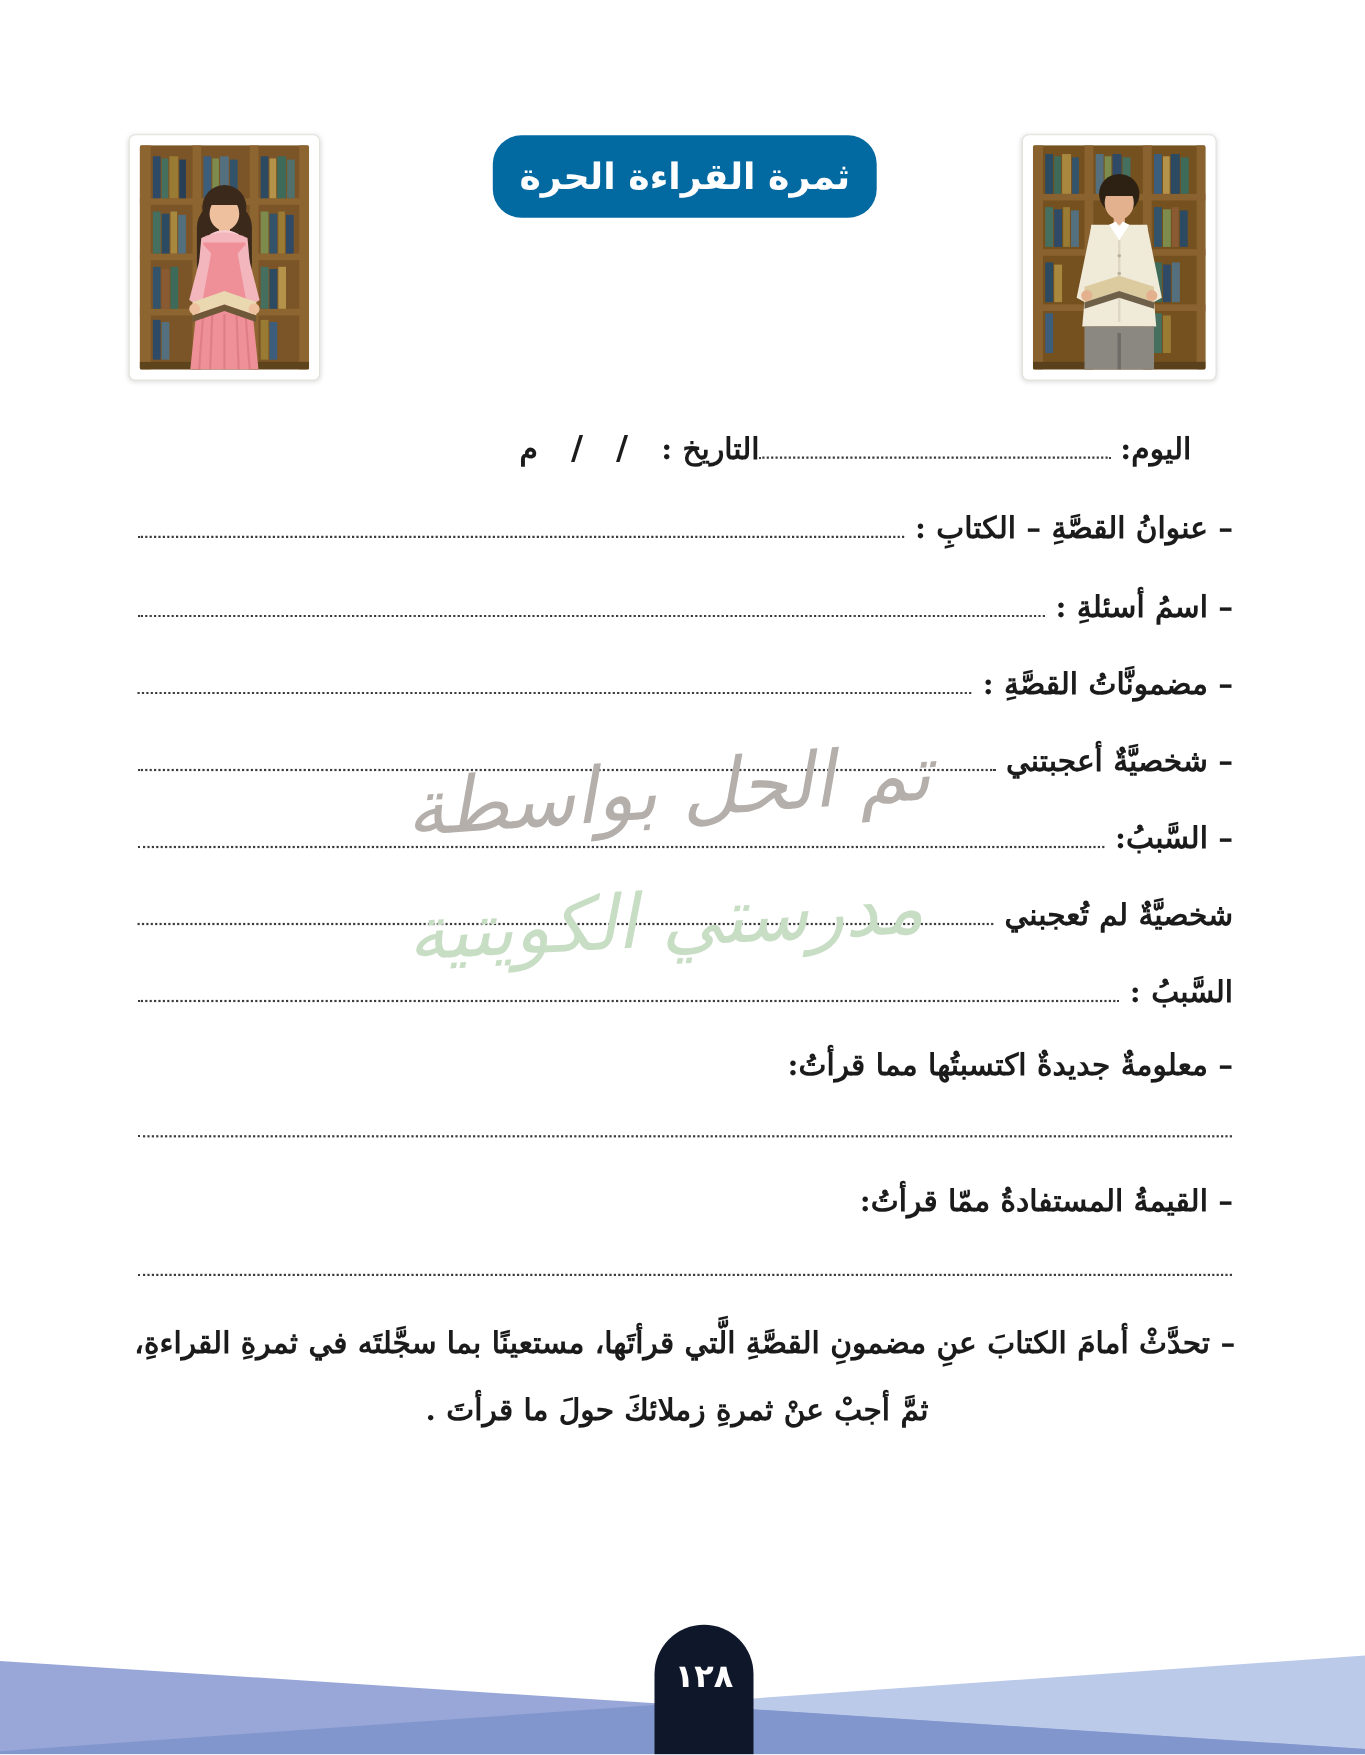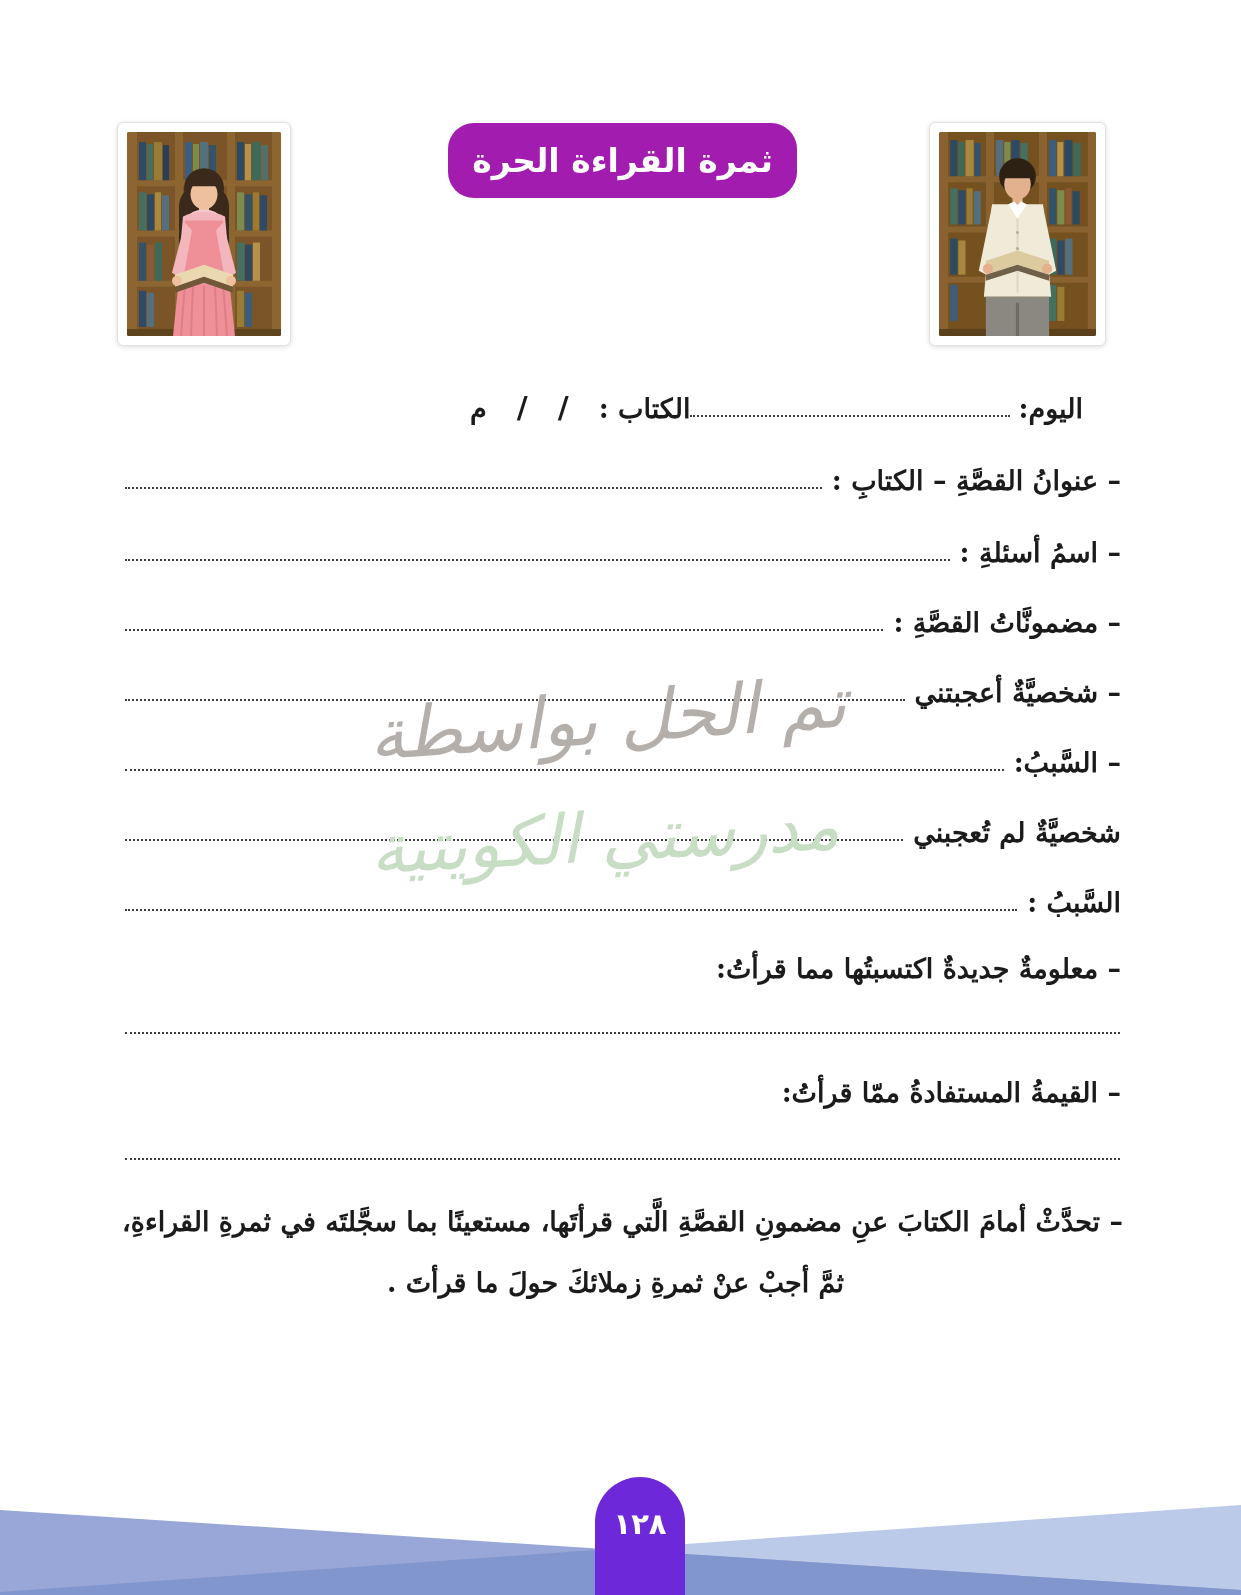"ثمرة القراءة الحرة" div.banner { background: #a21caf -> #0369a1 }
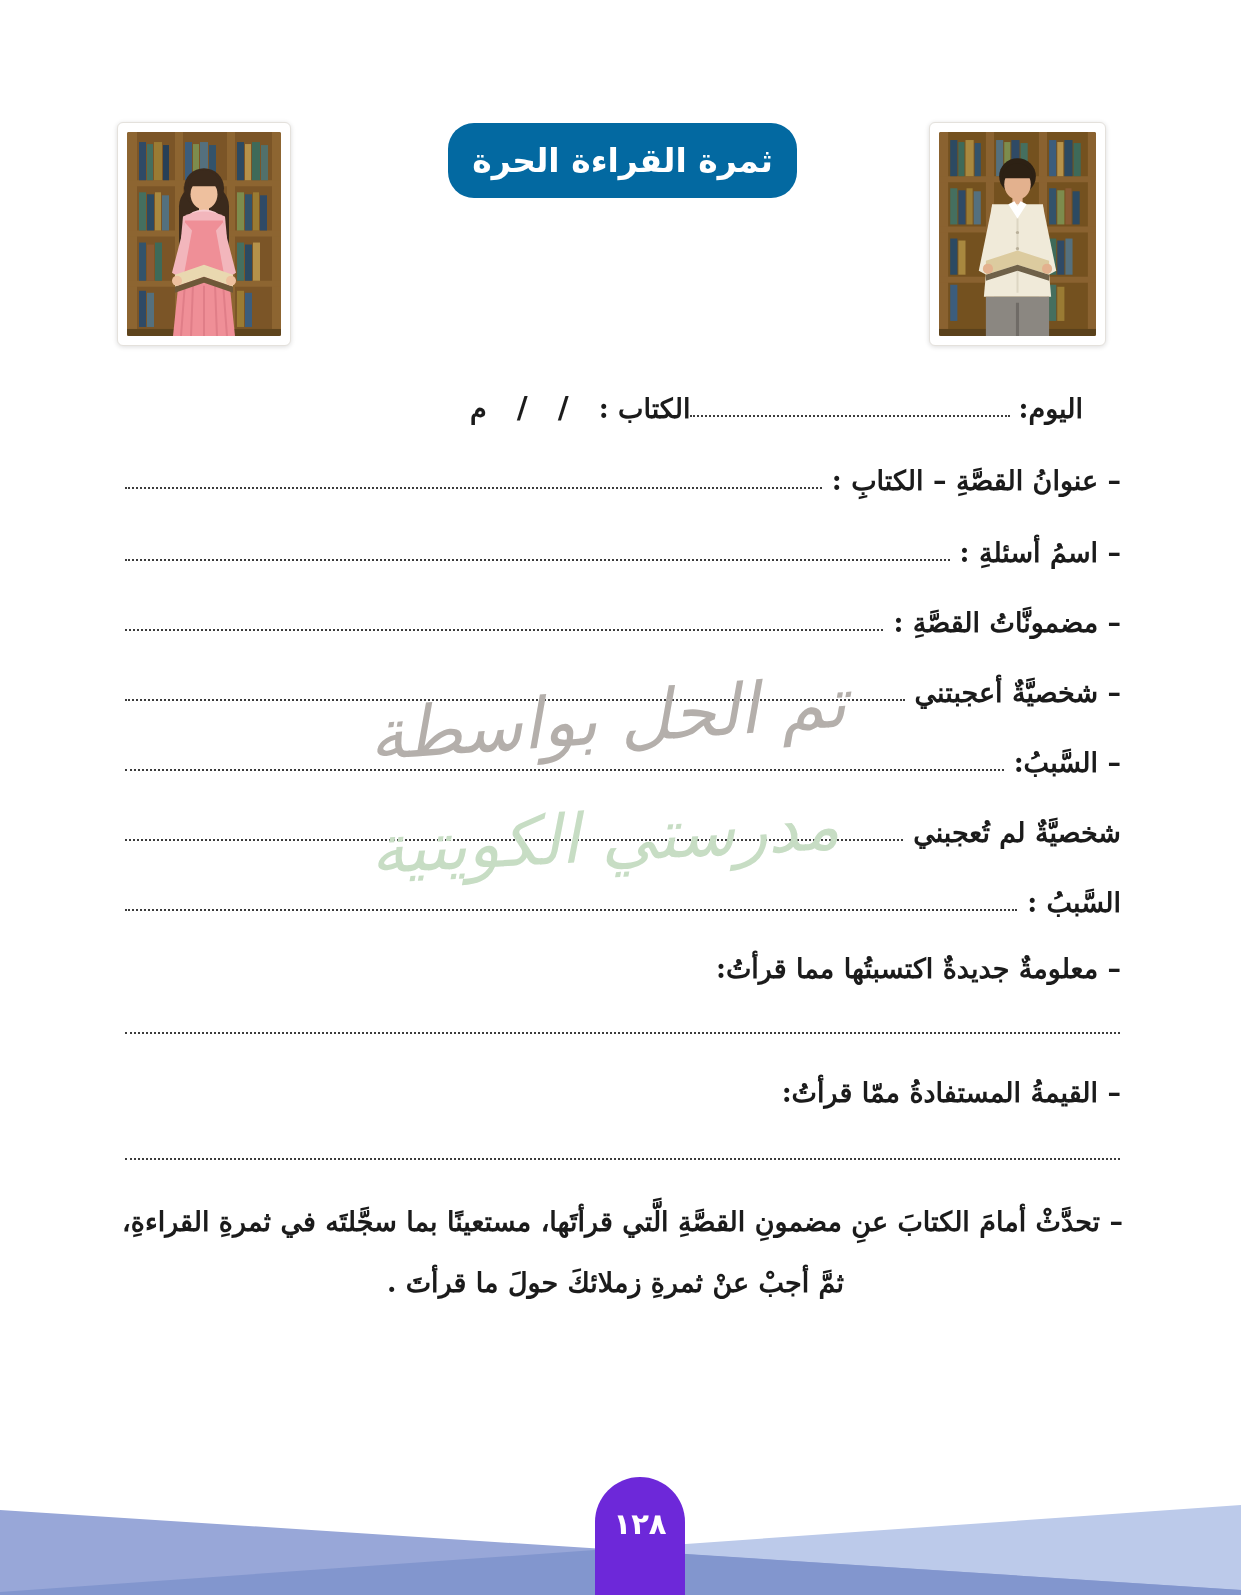"الكتاب :" span.lbl { text: الكتاب -> التاريخ }
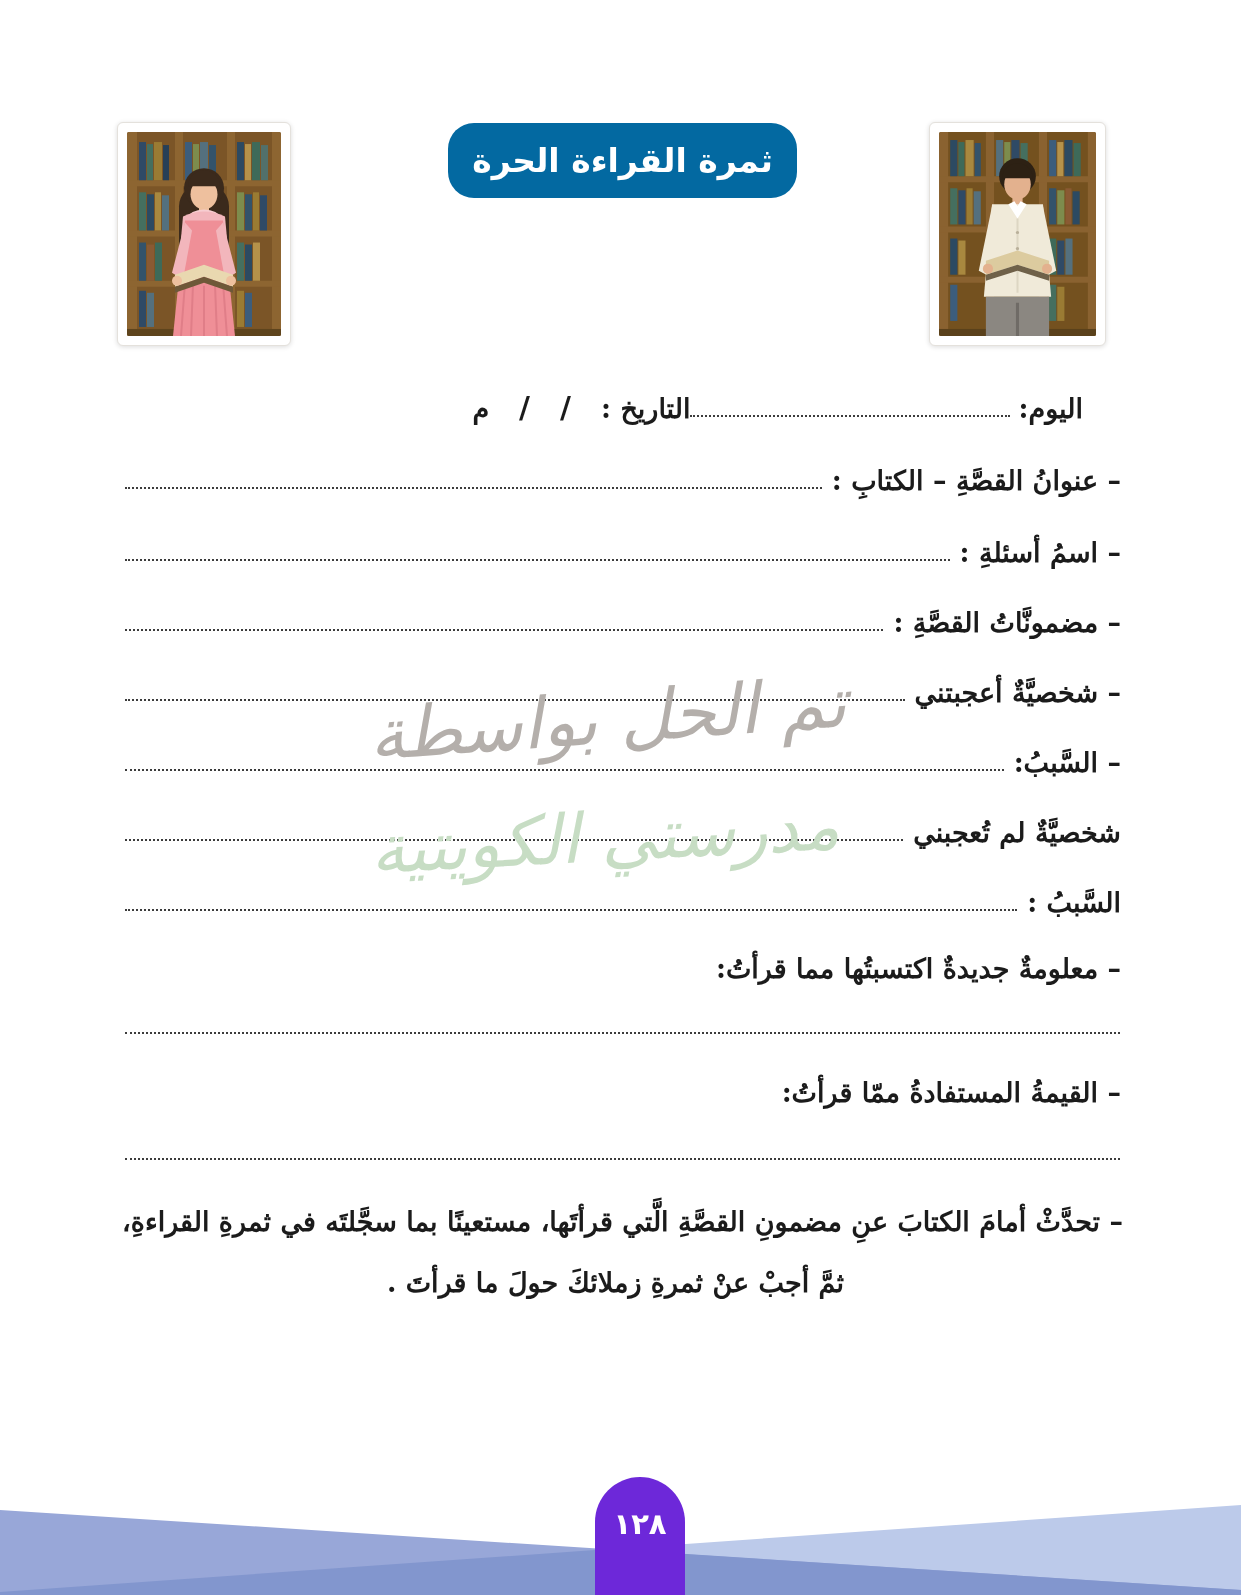"١٢٨" div.page-tab { background: #6d28d9 -> #0f172a }
